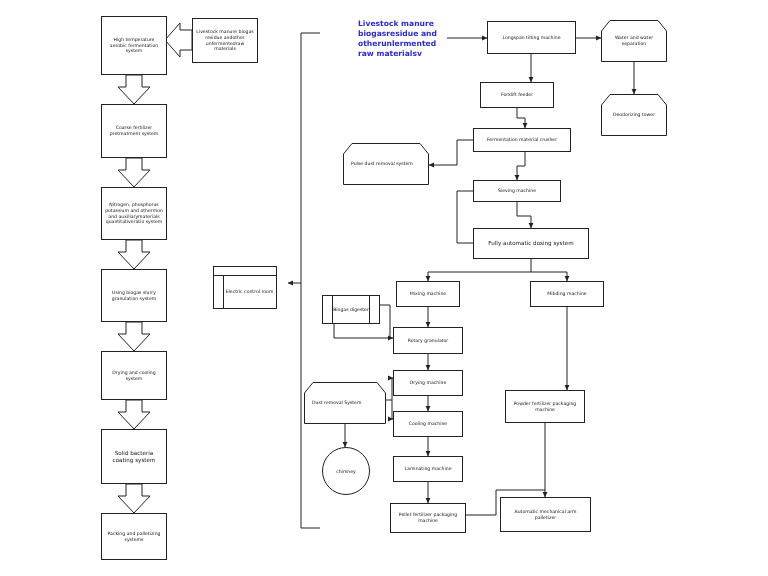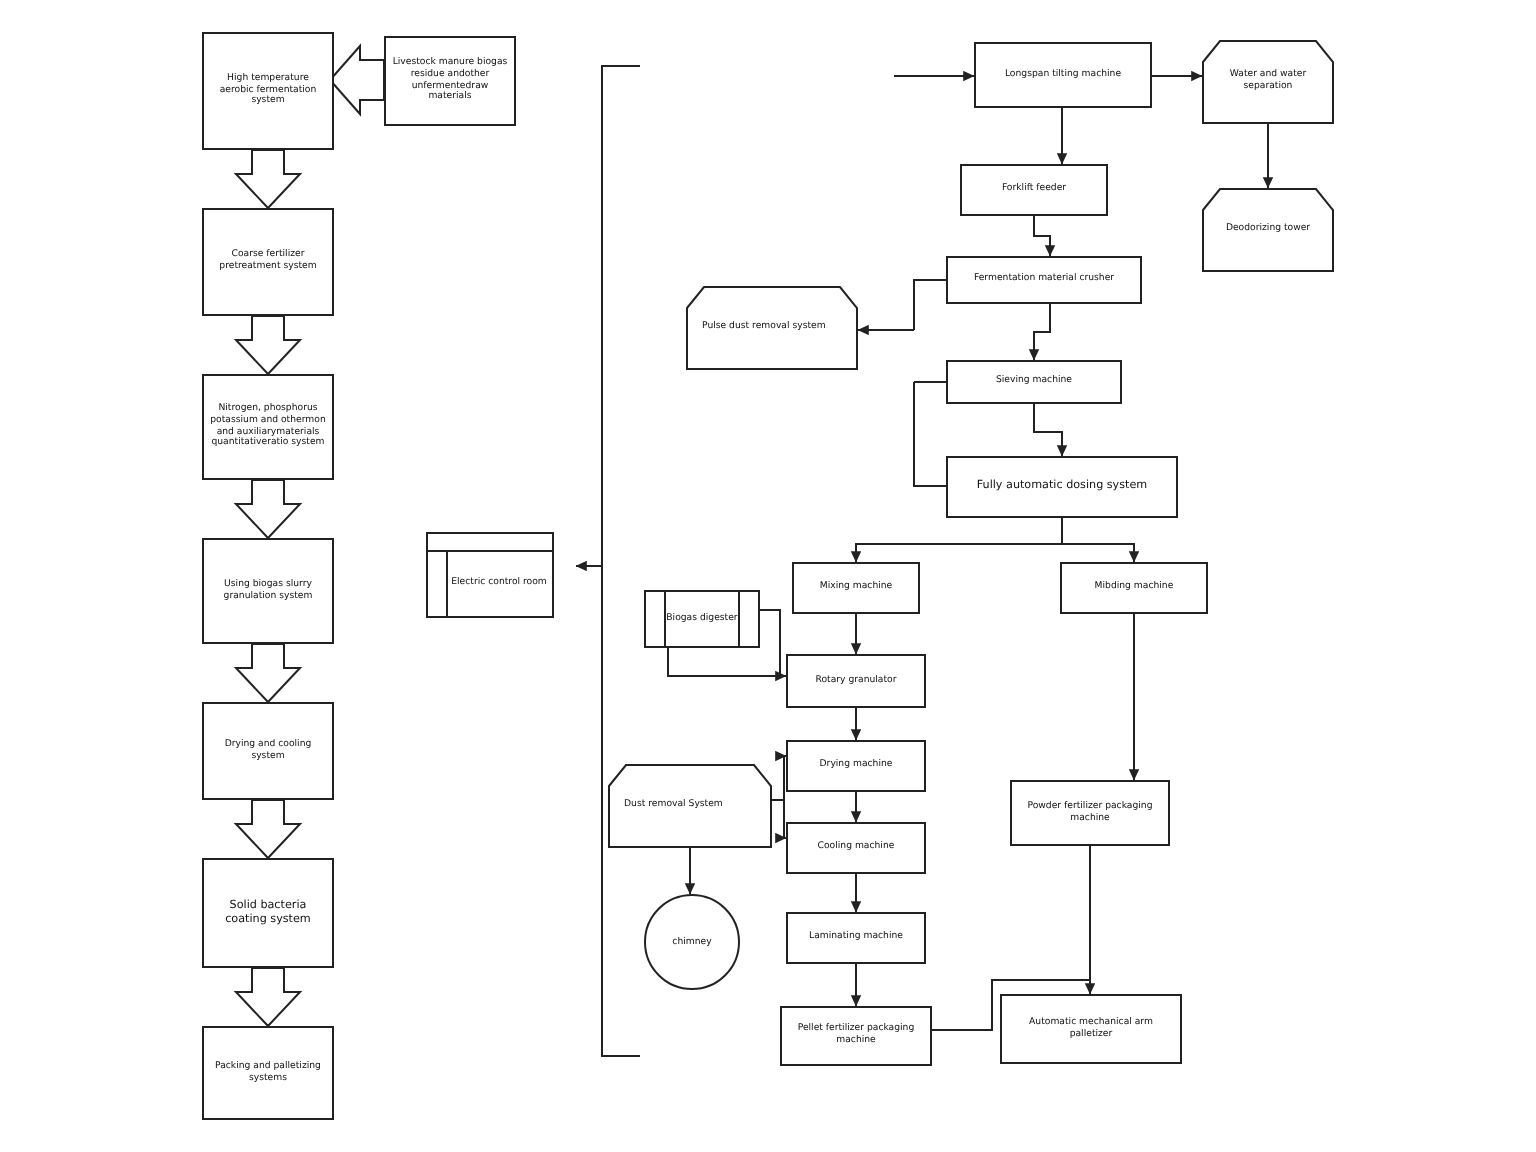"Livestock manure biogasresidue and" div.blue-title { html: none -> <div>Livestock manure biogasresidue and otherunlermented raw materialsv</div> }
